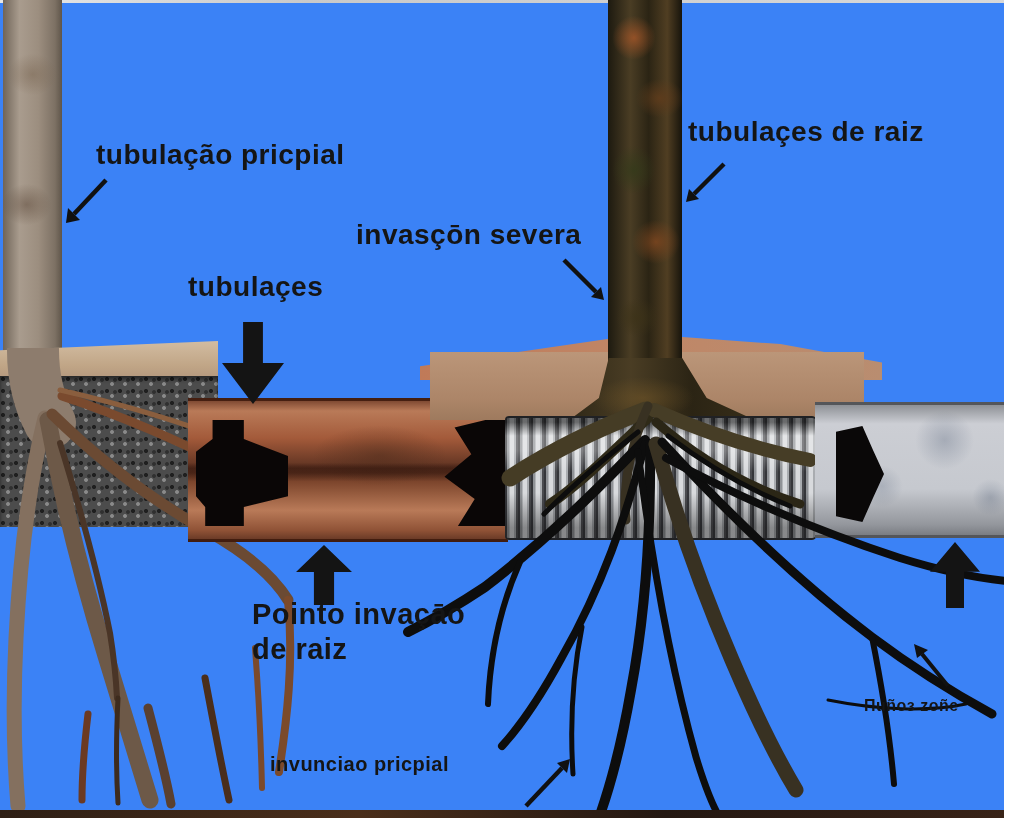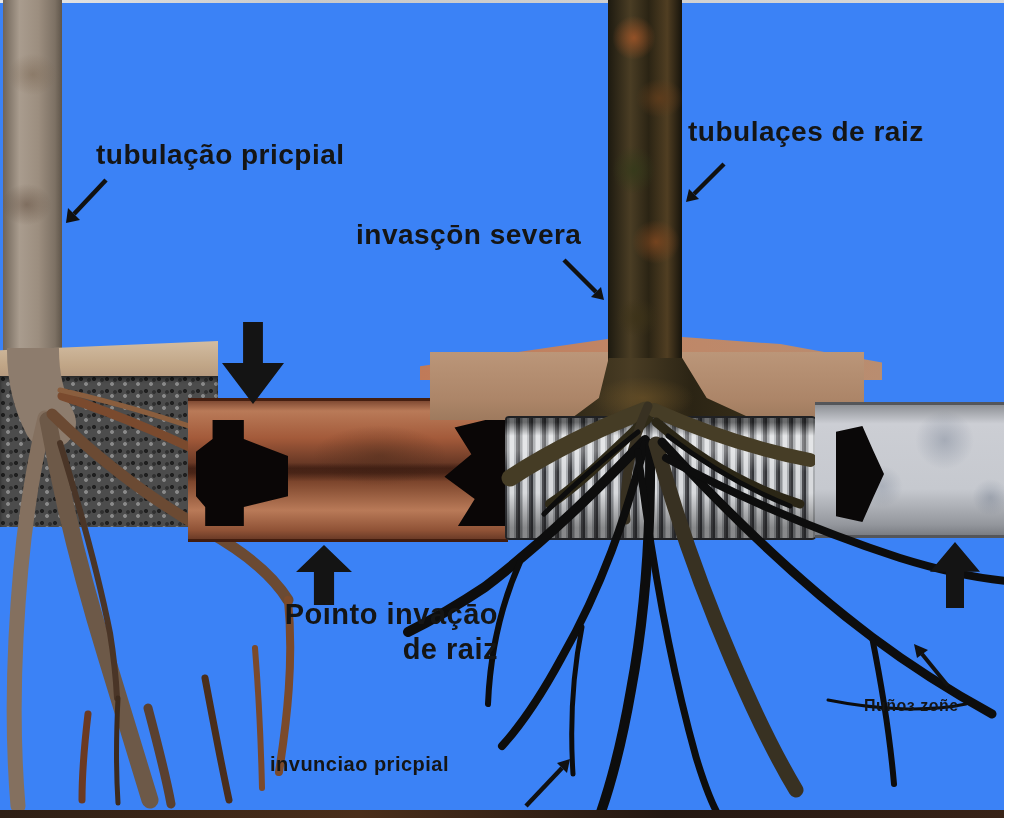"tubulaçes" div.label { html: none -> <div>tubulaçes</div> }
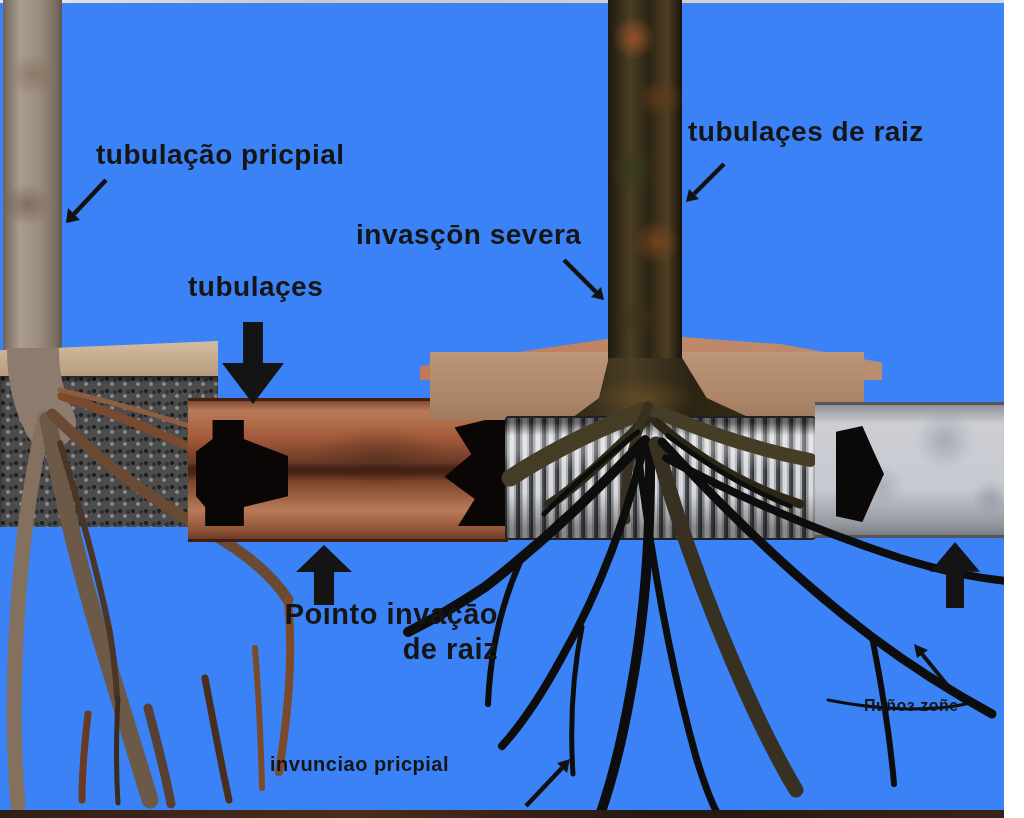"Pointo invaçāo" div.label { text-align: right -> left }
